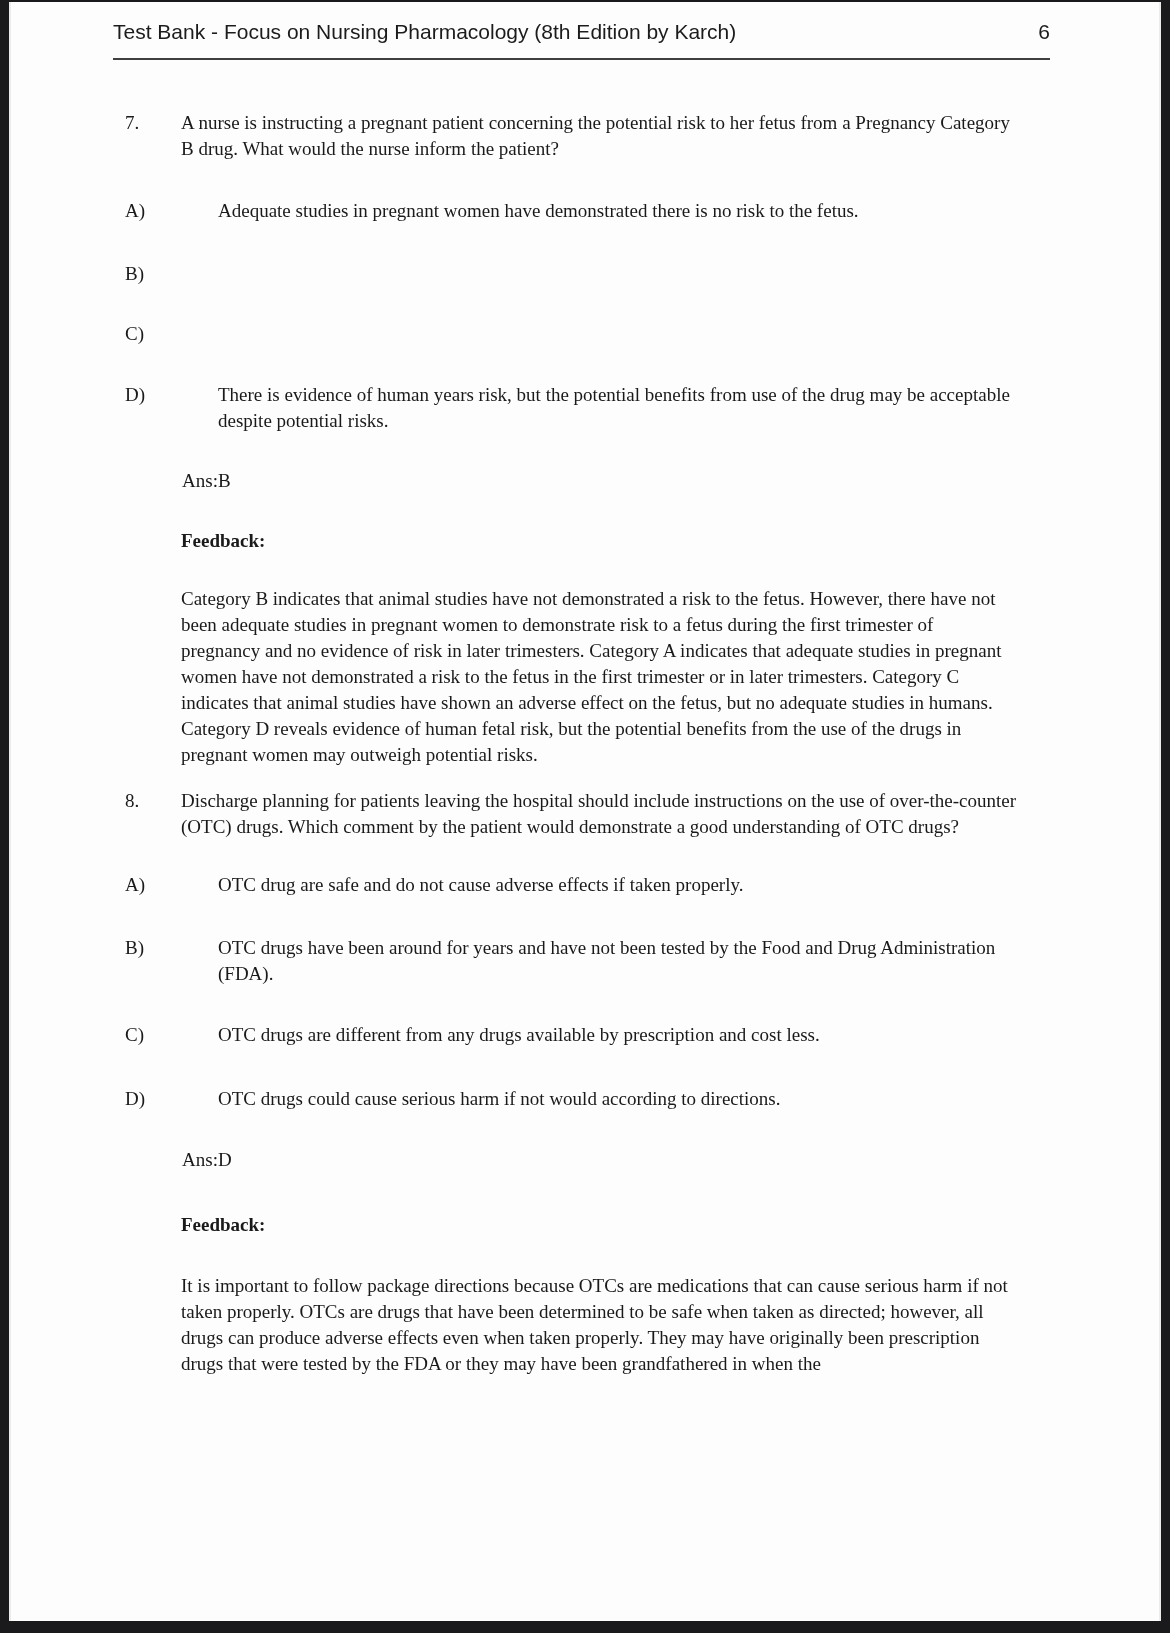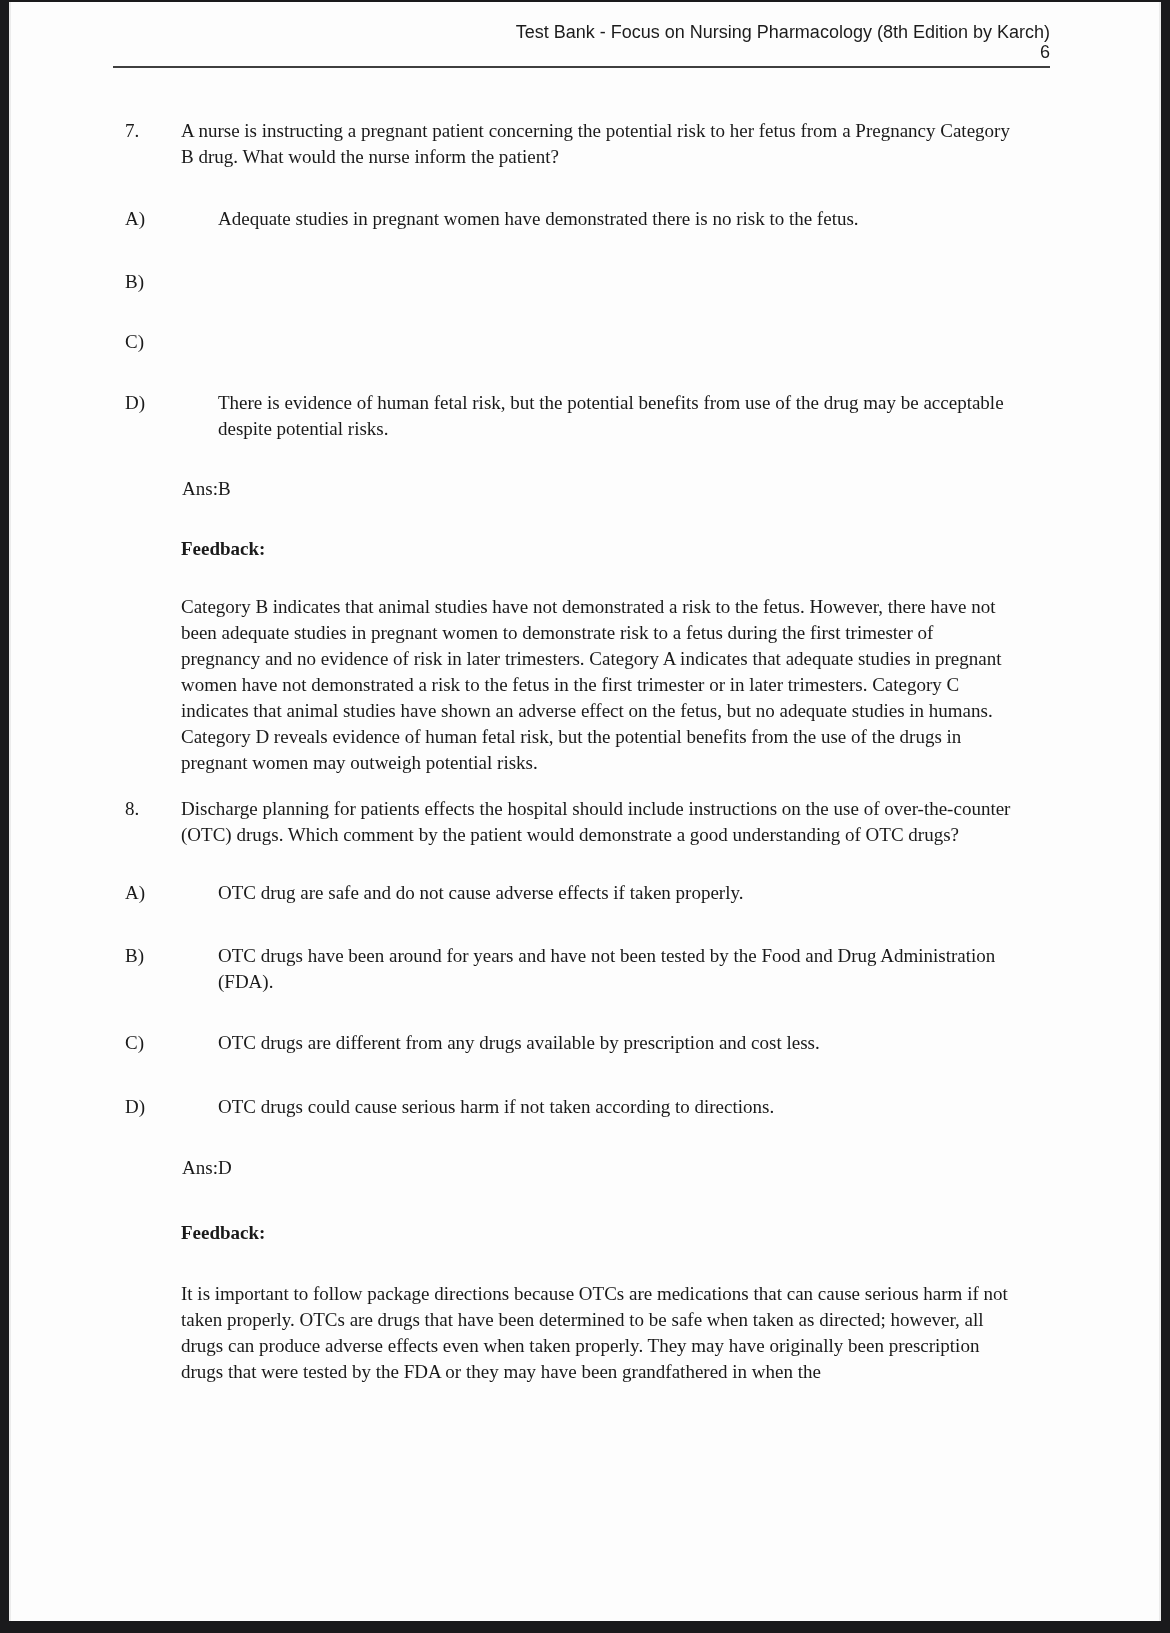"Test Bank - Focus on" .header-row { flex-direction: column -> none; font-size: 18px -> 21px; padding-bottom: 4px -> 16px }
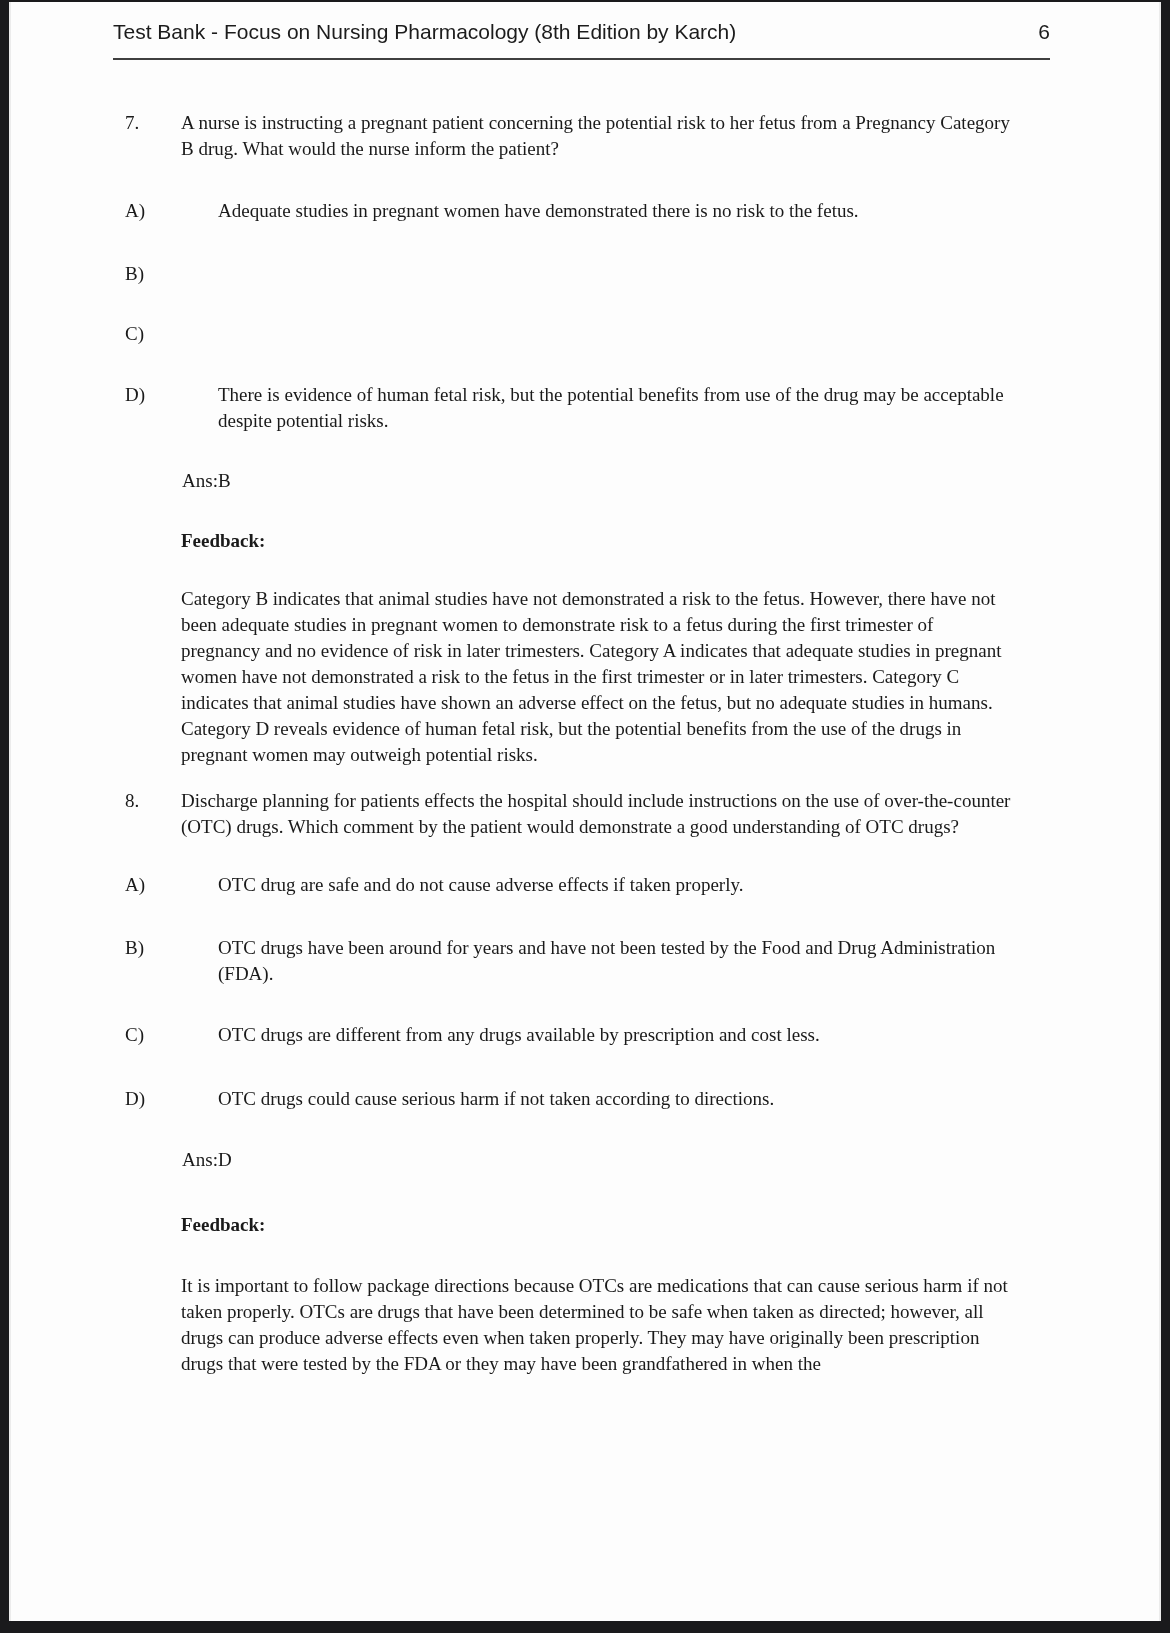"There is evidence of human" span.opt-text { text: fetal -> years }
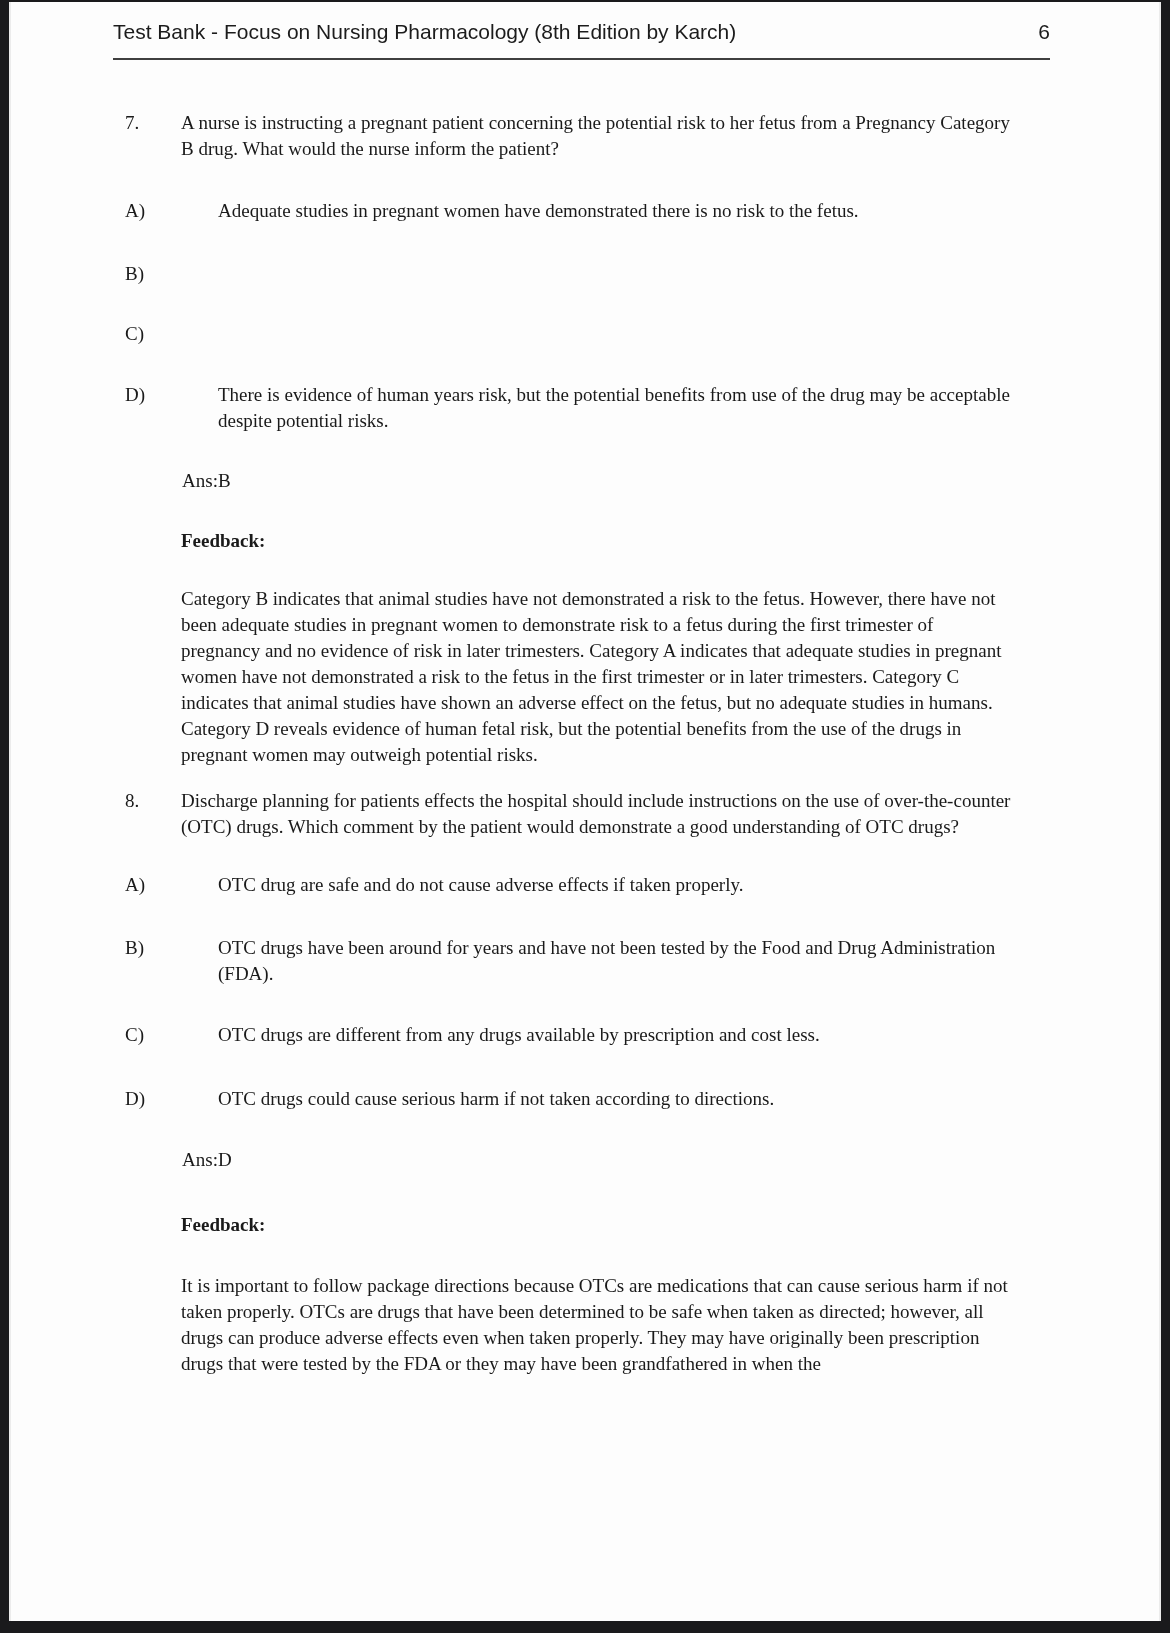"Discharge planning for patients effects" span.q-text { text: effects -> leaving }
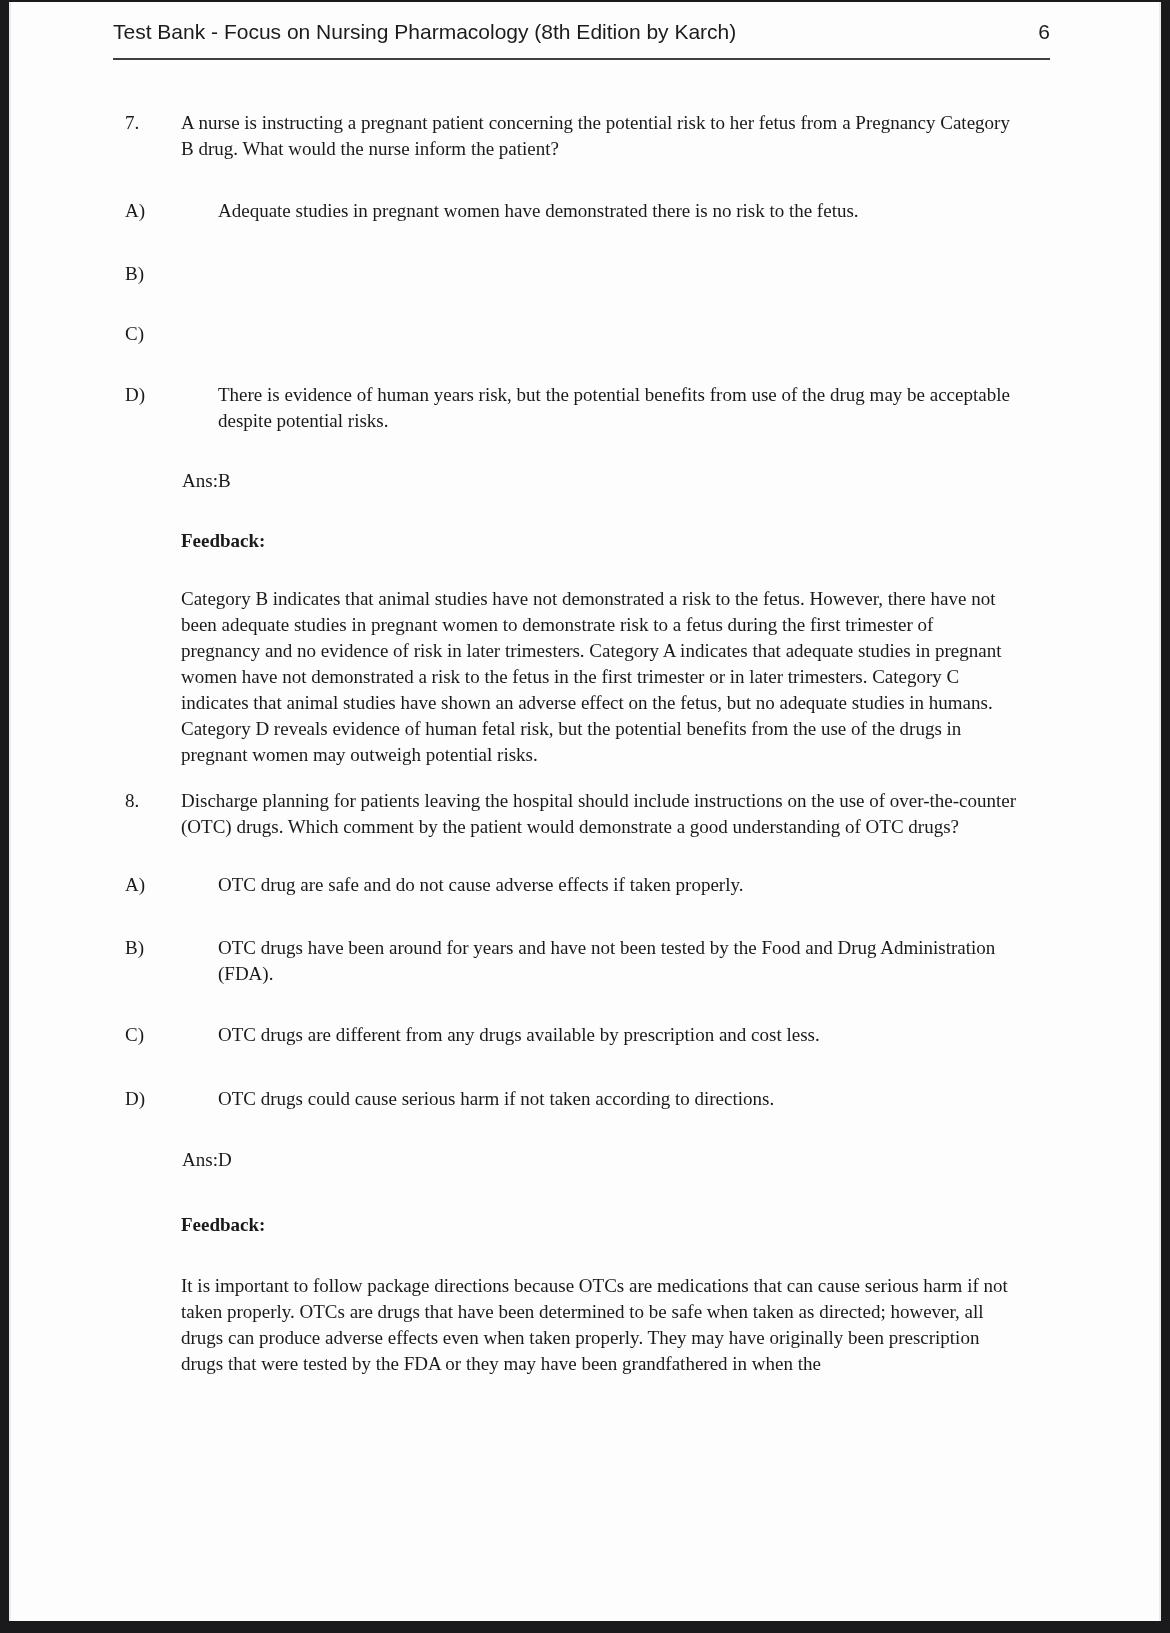"OTC drugs could cause serious" span.opt-text { text: taken -> would }
